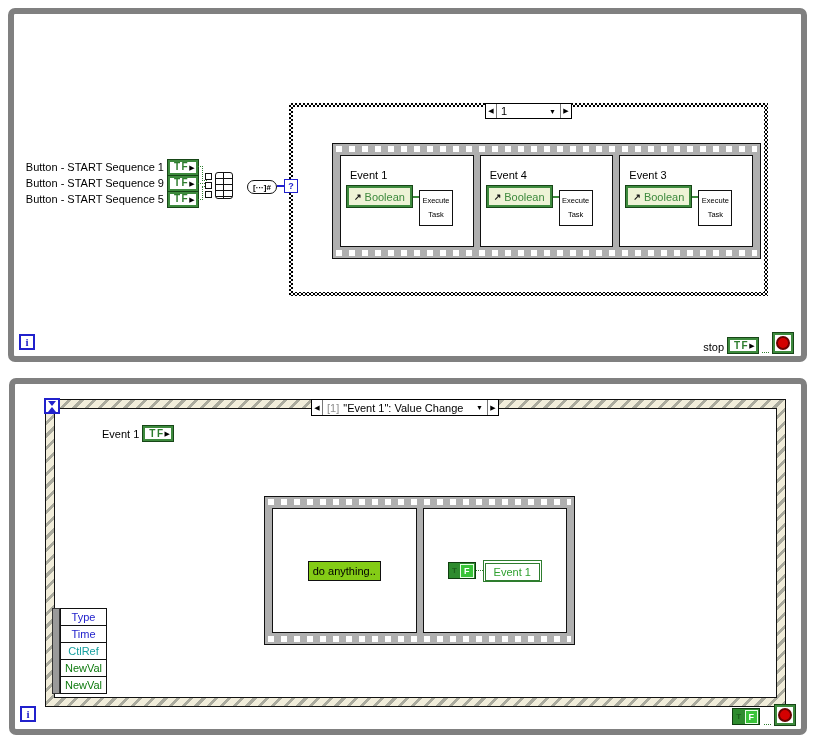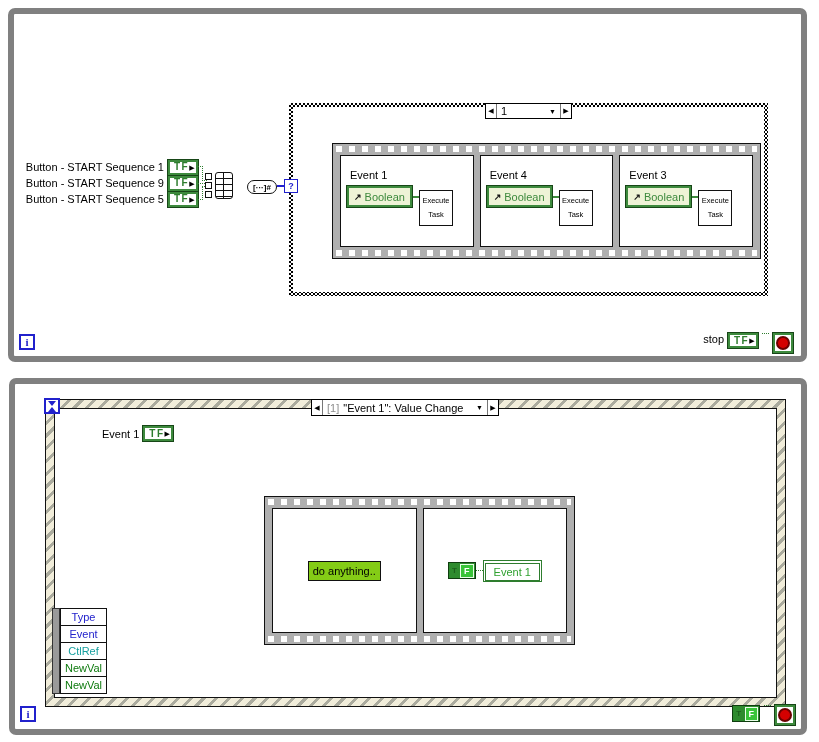"stop" .stop-row { align-items: flex-start -> flex-end }
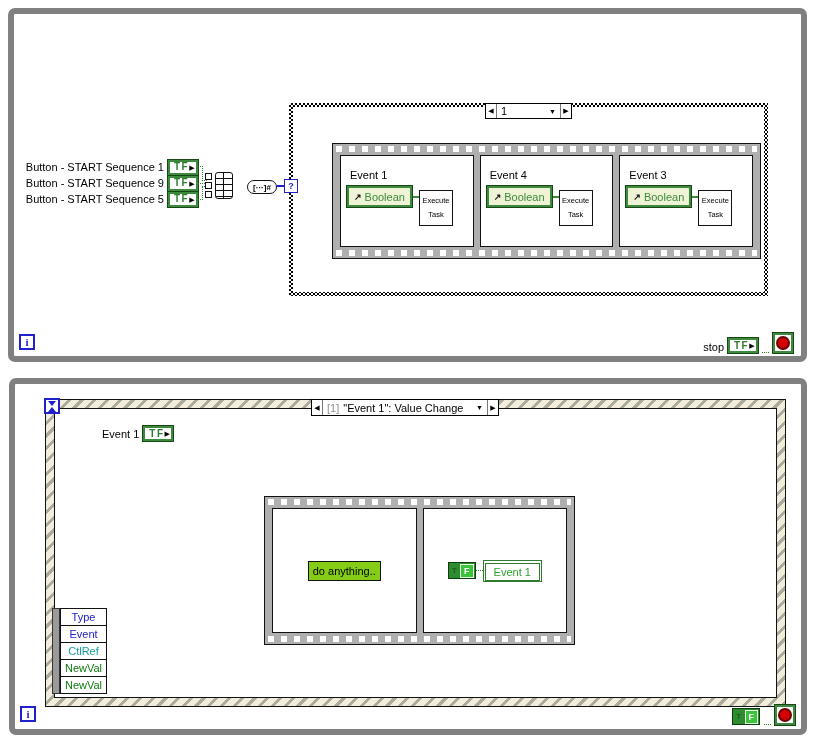"Event" div.ev-cell { text: Event -> Time }
